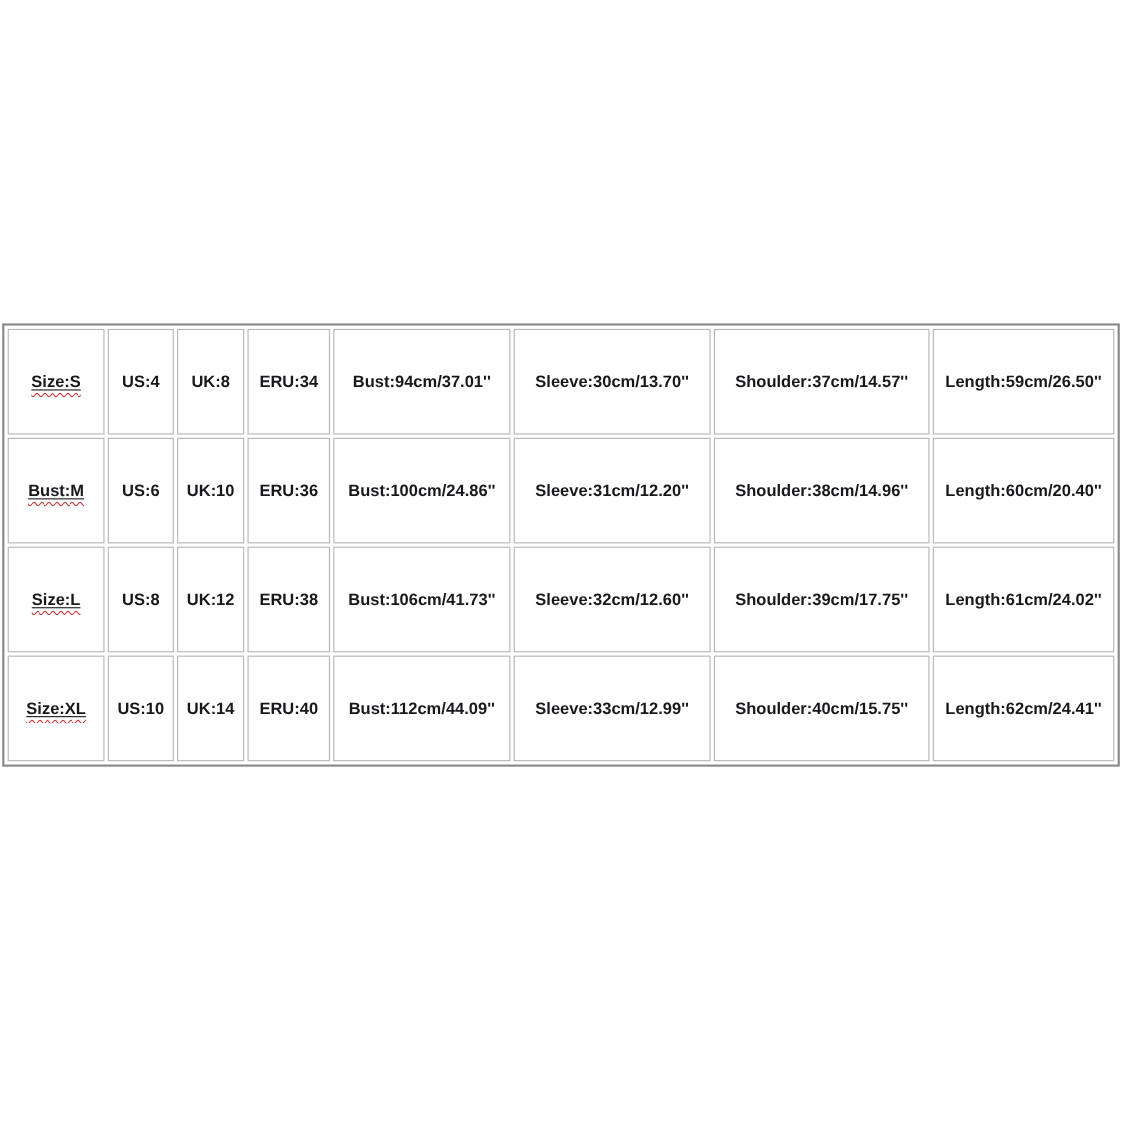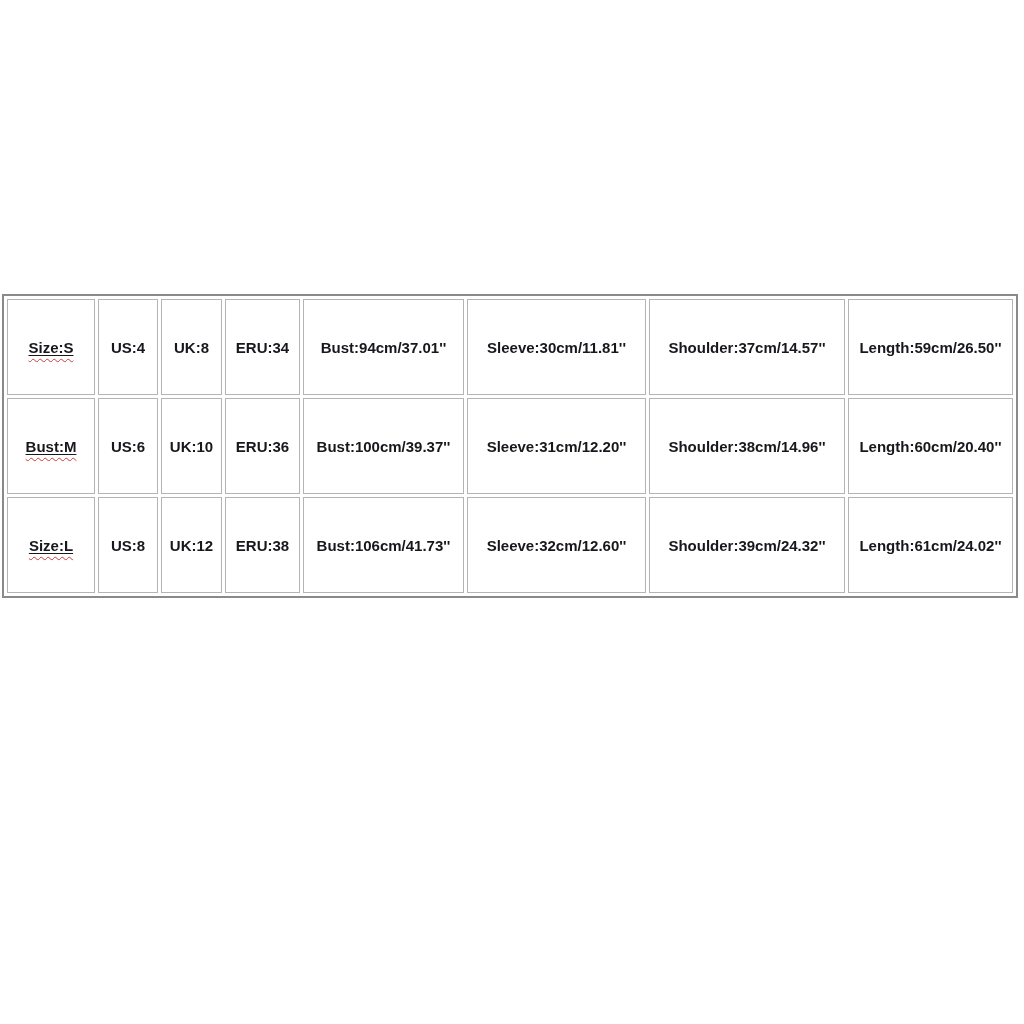"Sleeve:30cm/11.81''" td { text: Sleeve:30cm/11.81'' -> Sleeve:30cm/13.70'' }
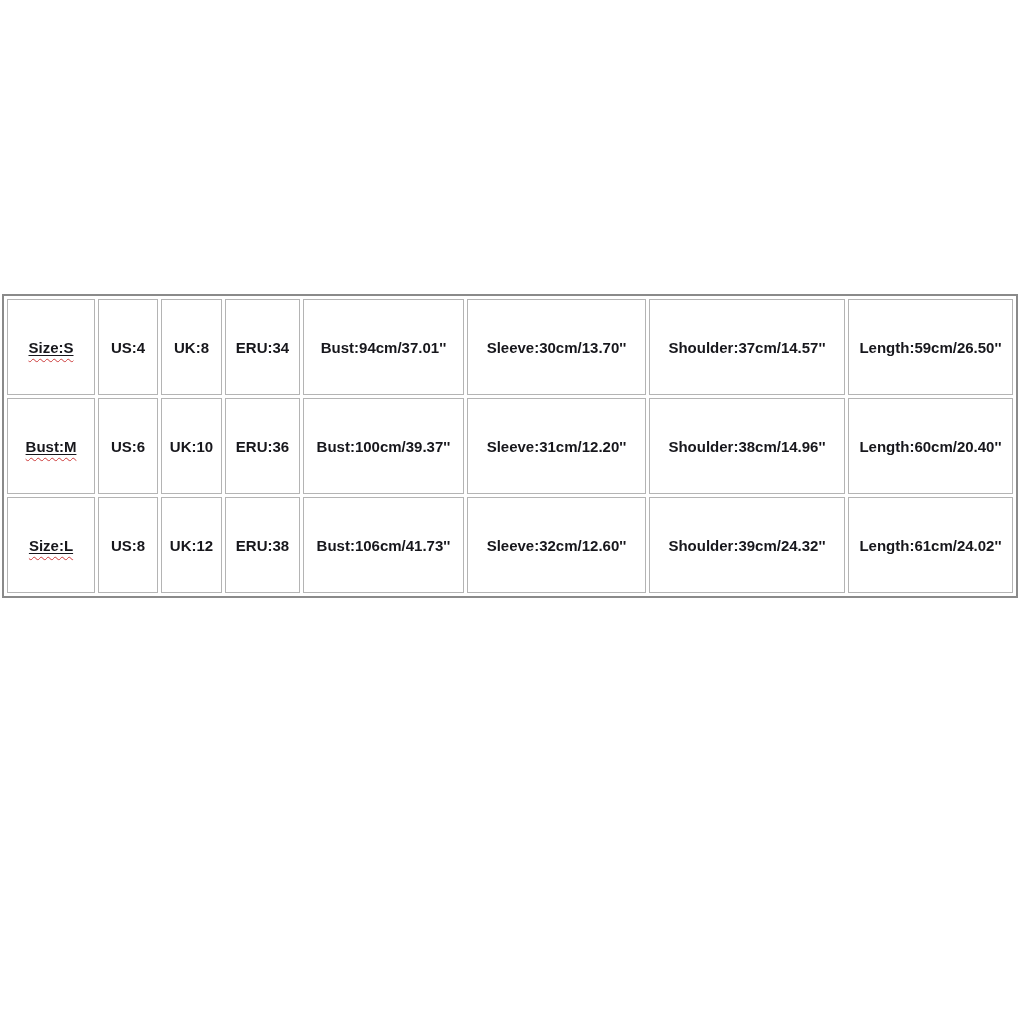"Bust:100cm/39.37''" td { text: Bust:100cm/39.37'' -> Bust:100cm/24.86'' }
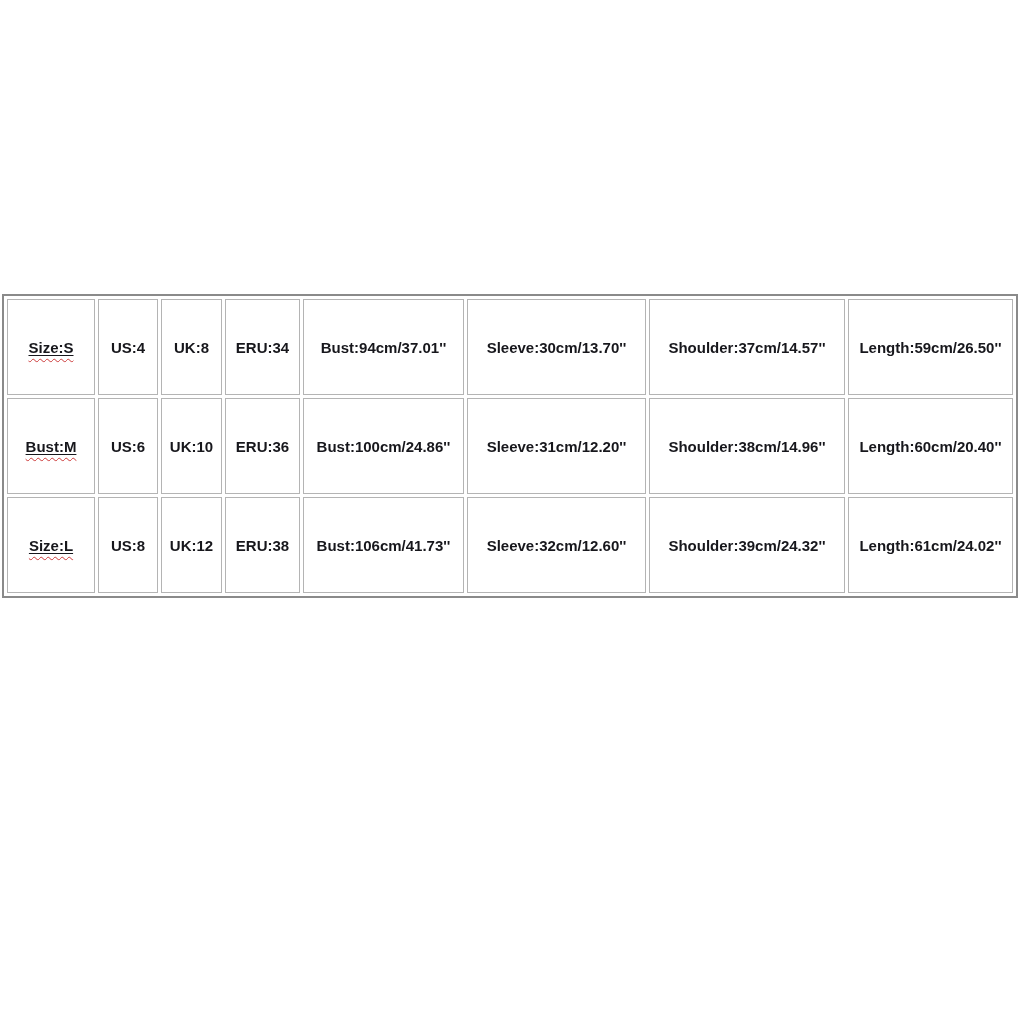"Shoulder:39cm/24.32''" td { text: Shoulder:39cm/24.32'' -> Shoulder:39cm/17.75'' }
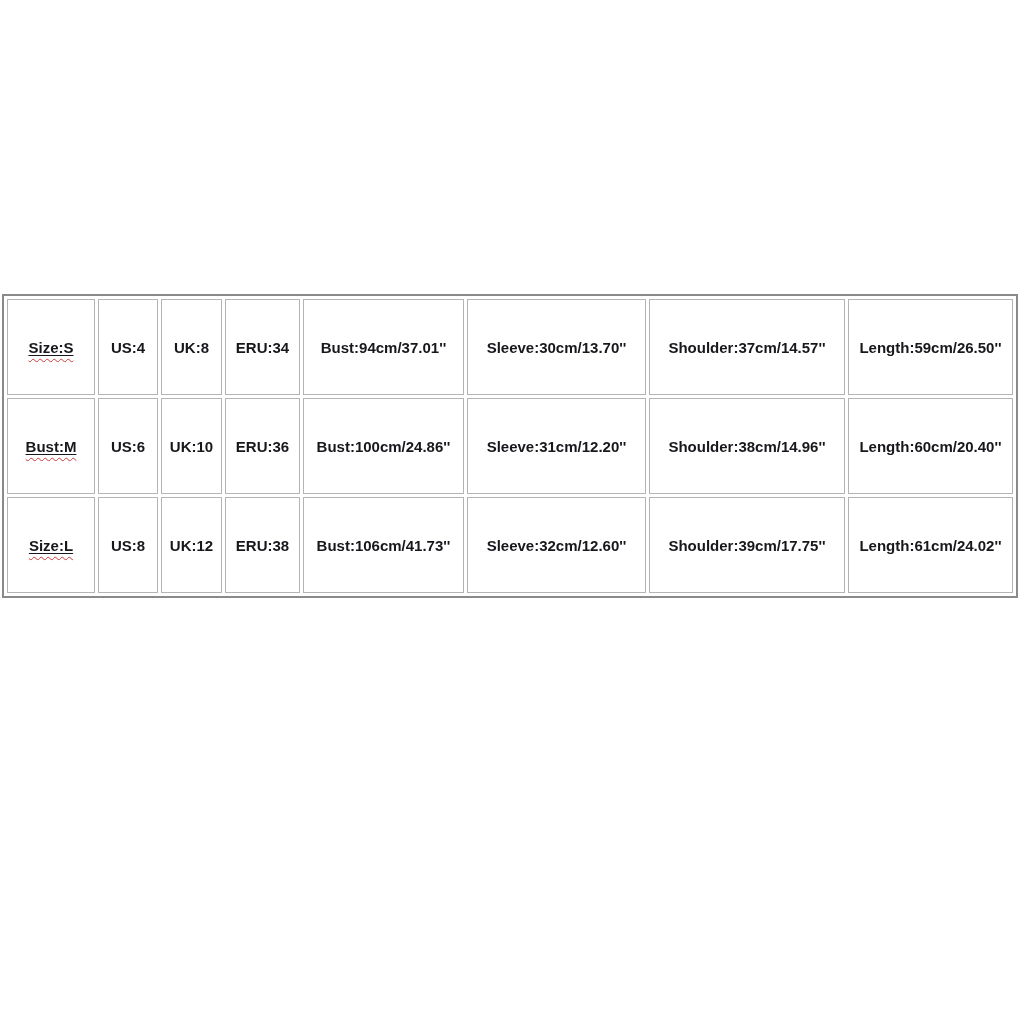"Size:XL" tr { html: none -> <tr> <td><span><span>Size:XL</span></span></td> <td>US:10</td> <td>UK:14</td> <td>ERU:40</td> <td>Bust:112cm/44.09''</td> <td>Sleeve:33cm/12.99''</td> <td>Shoulder:40cm/15.75''</td> <td>Length:62cm/24.41''</td> </tr> }
